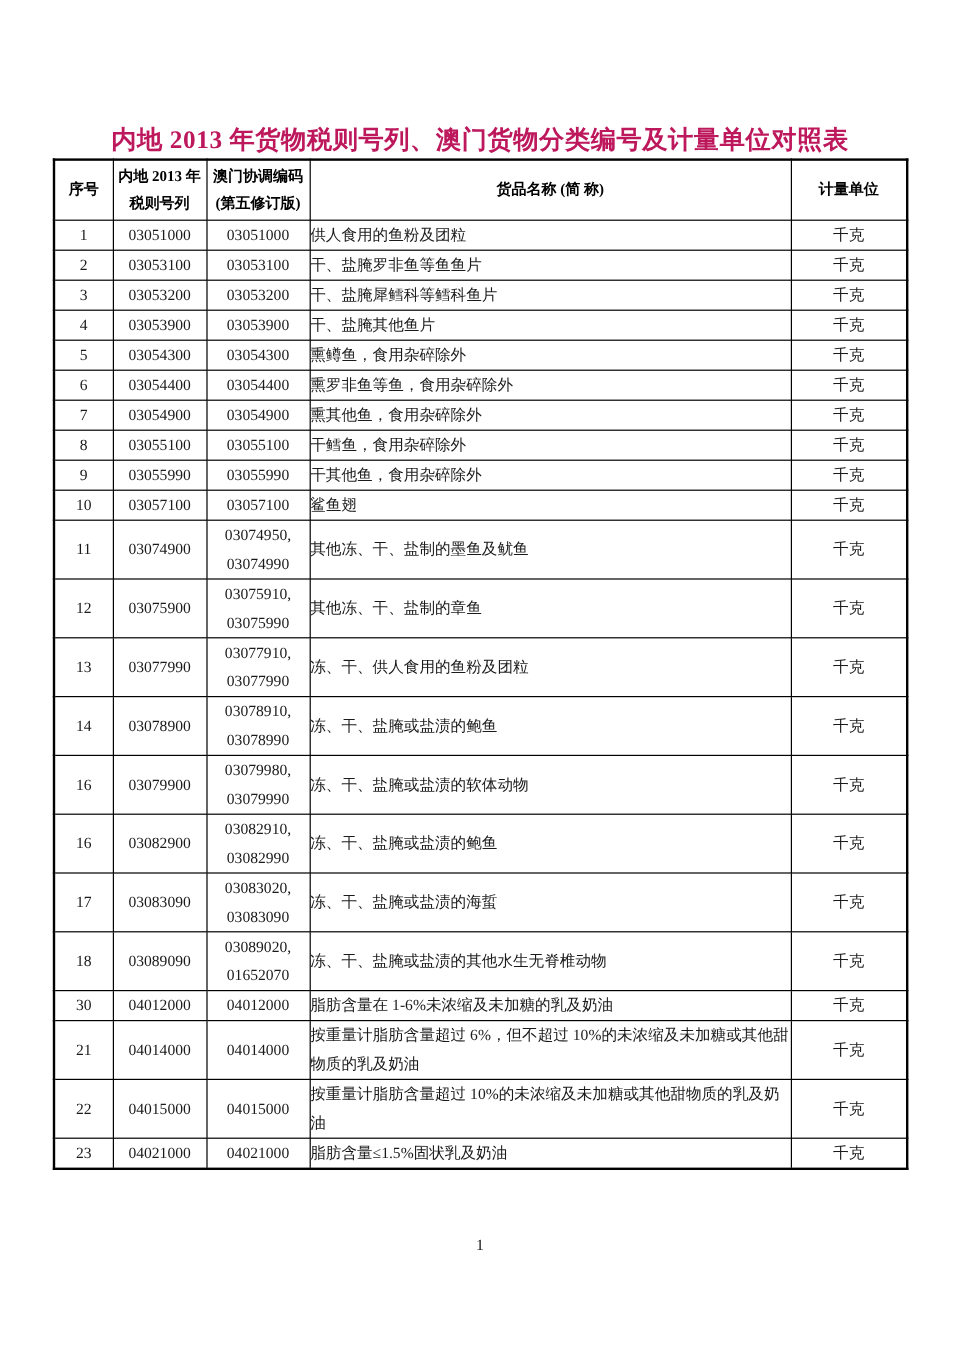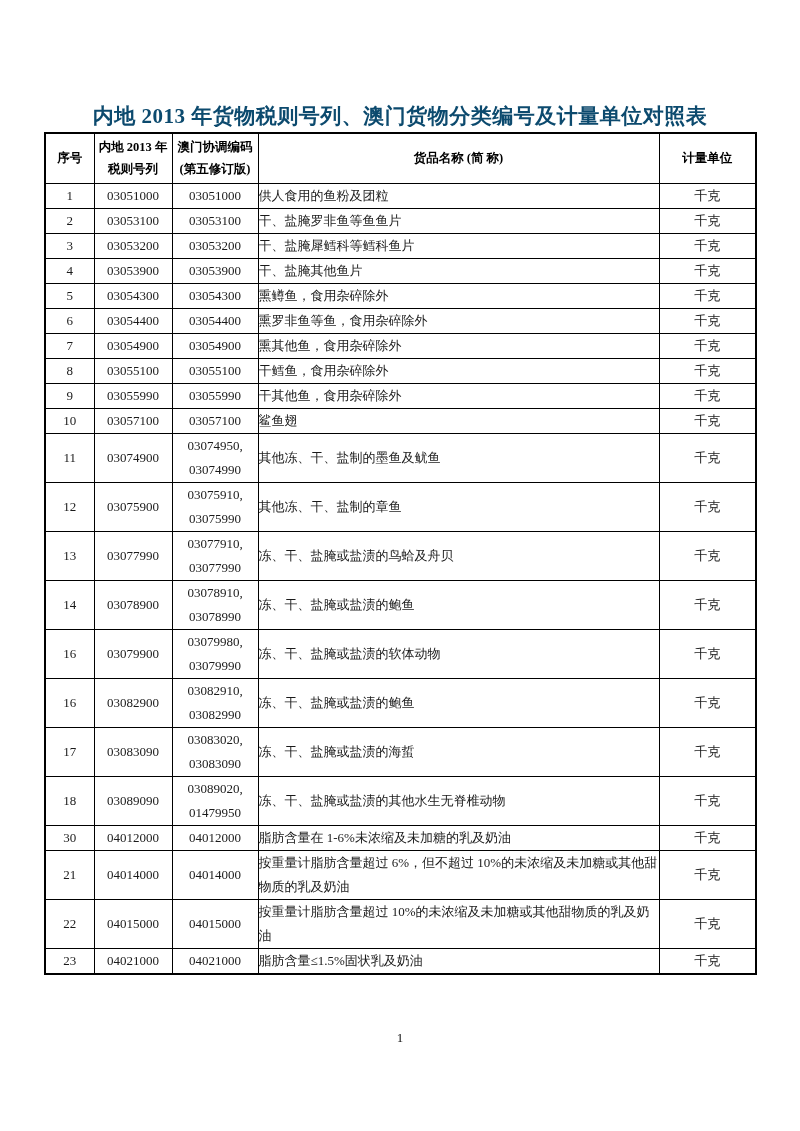"内地 2013 年货物税则号列、澳门货物分类编号及计量单位对照表" .doc-title { color: #0c4a6e -> #be185d }
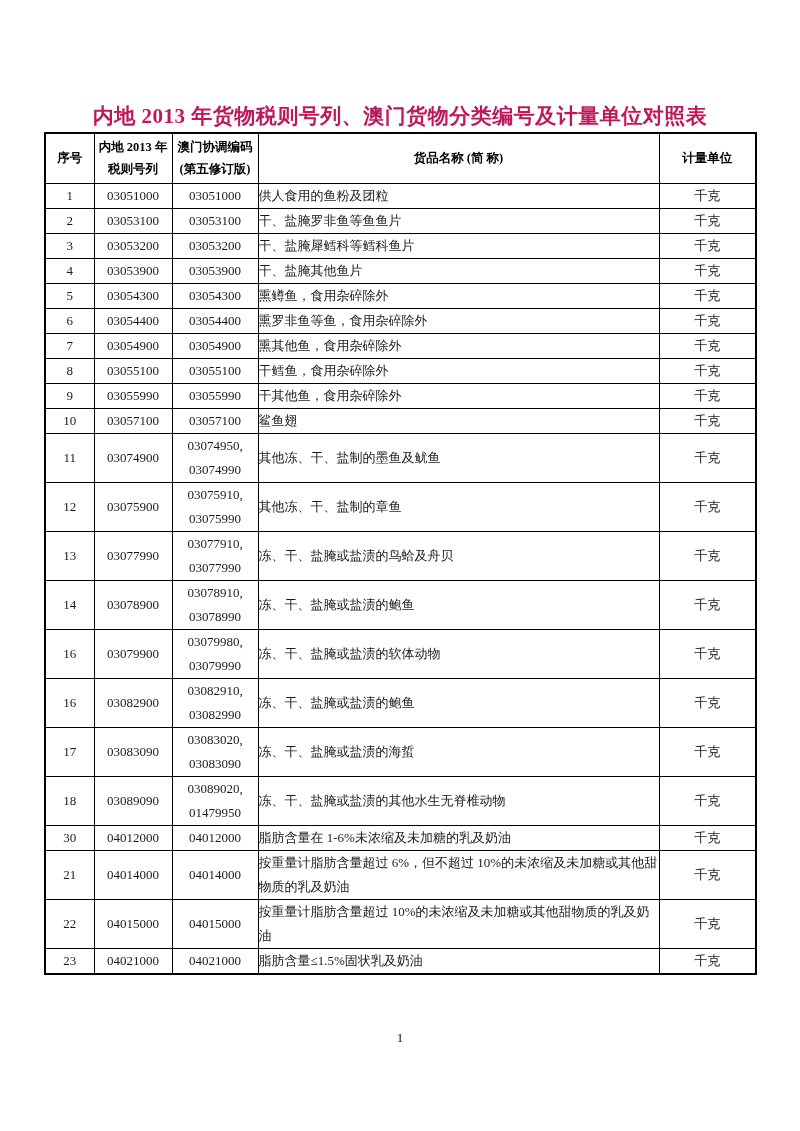"冻、干、盐腌或盐渍的鸟蛤及舟贝" td.name { text: 盐腌或盐渍的鸟蛤及舟贝 -> 供人食用的鱼粉及团粒 }
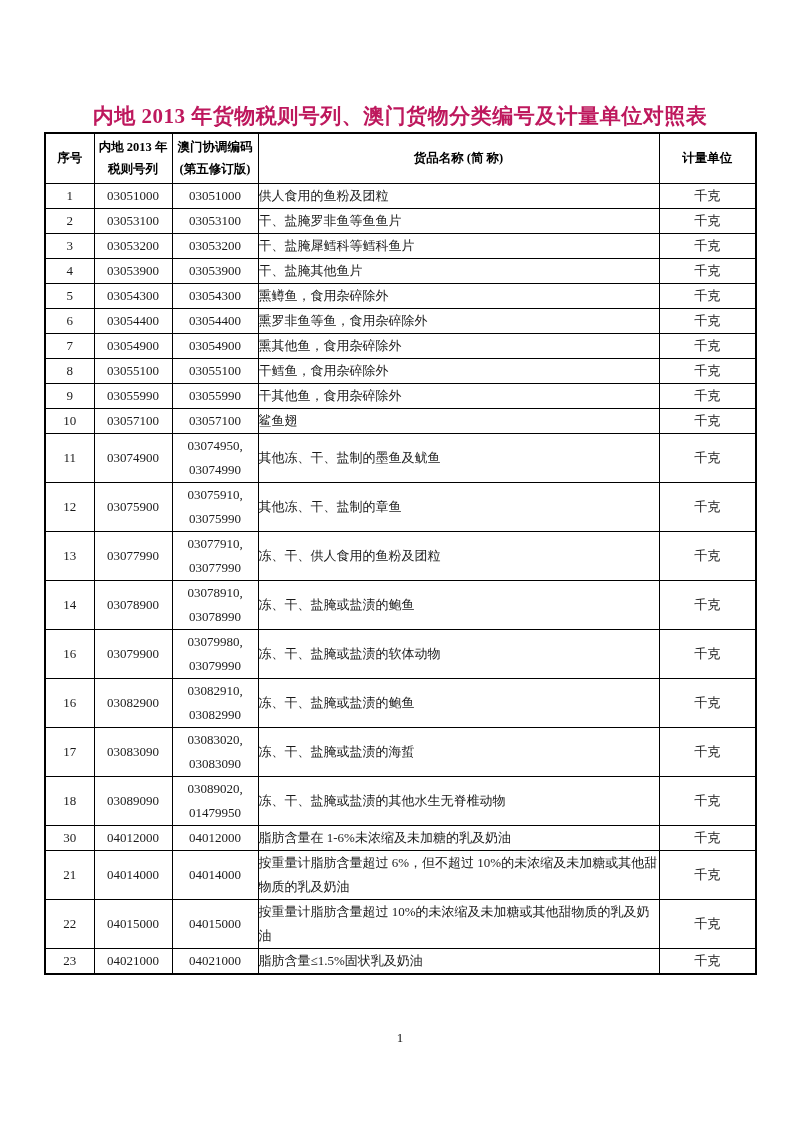"03089020," td.c { text: 01479950 -> 01652070 }
